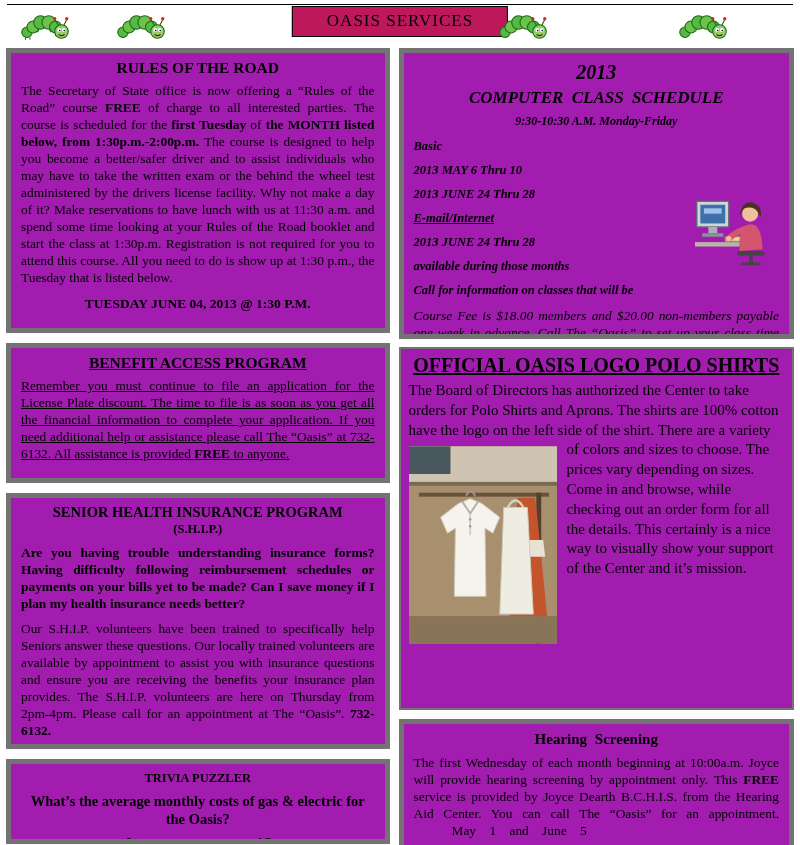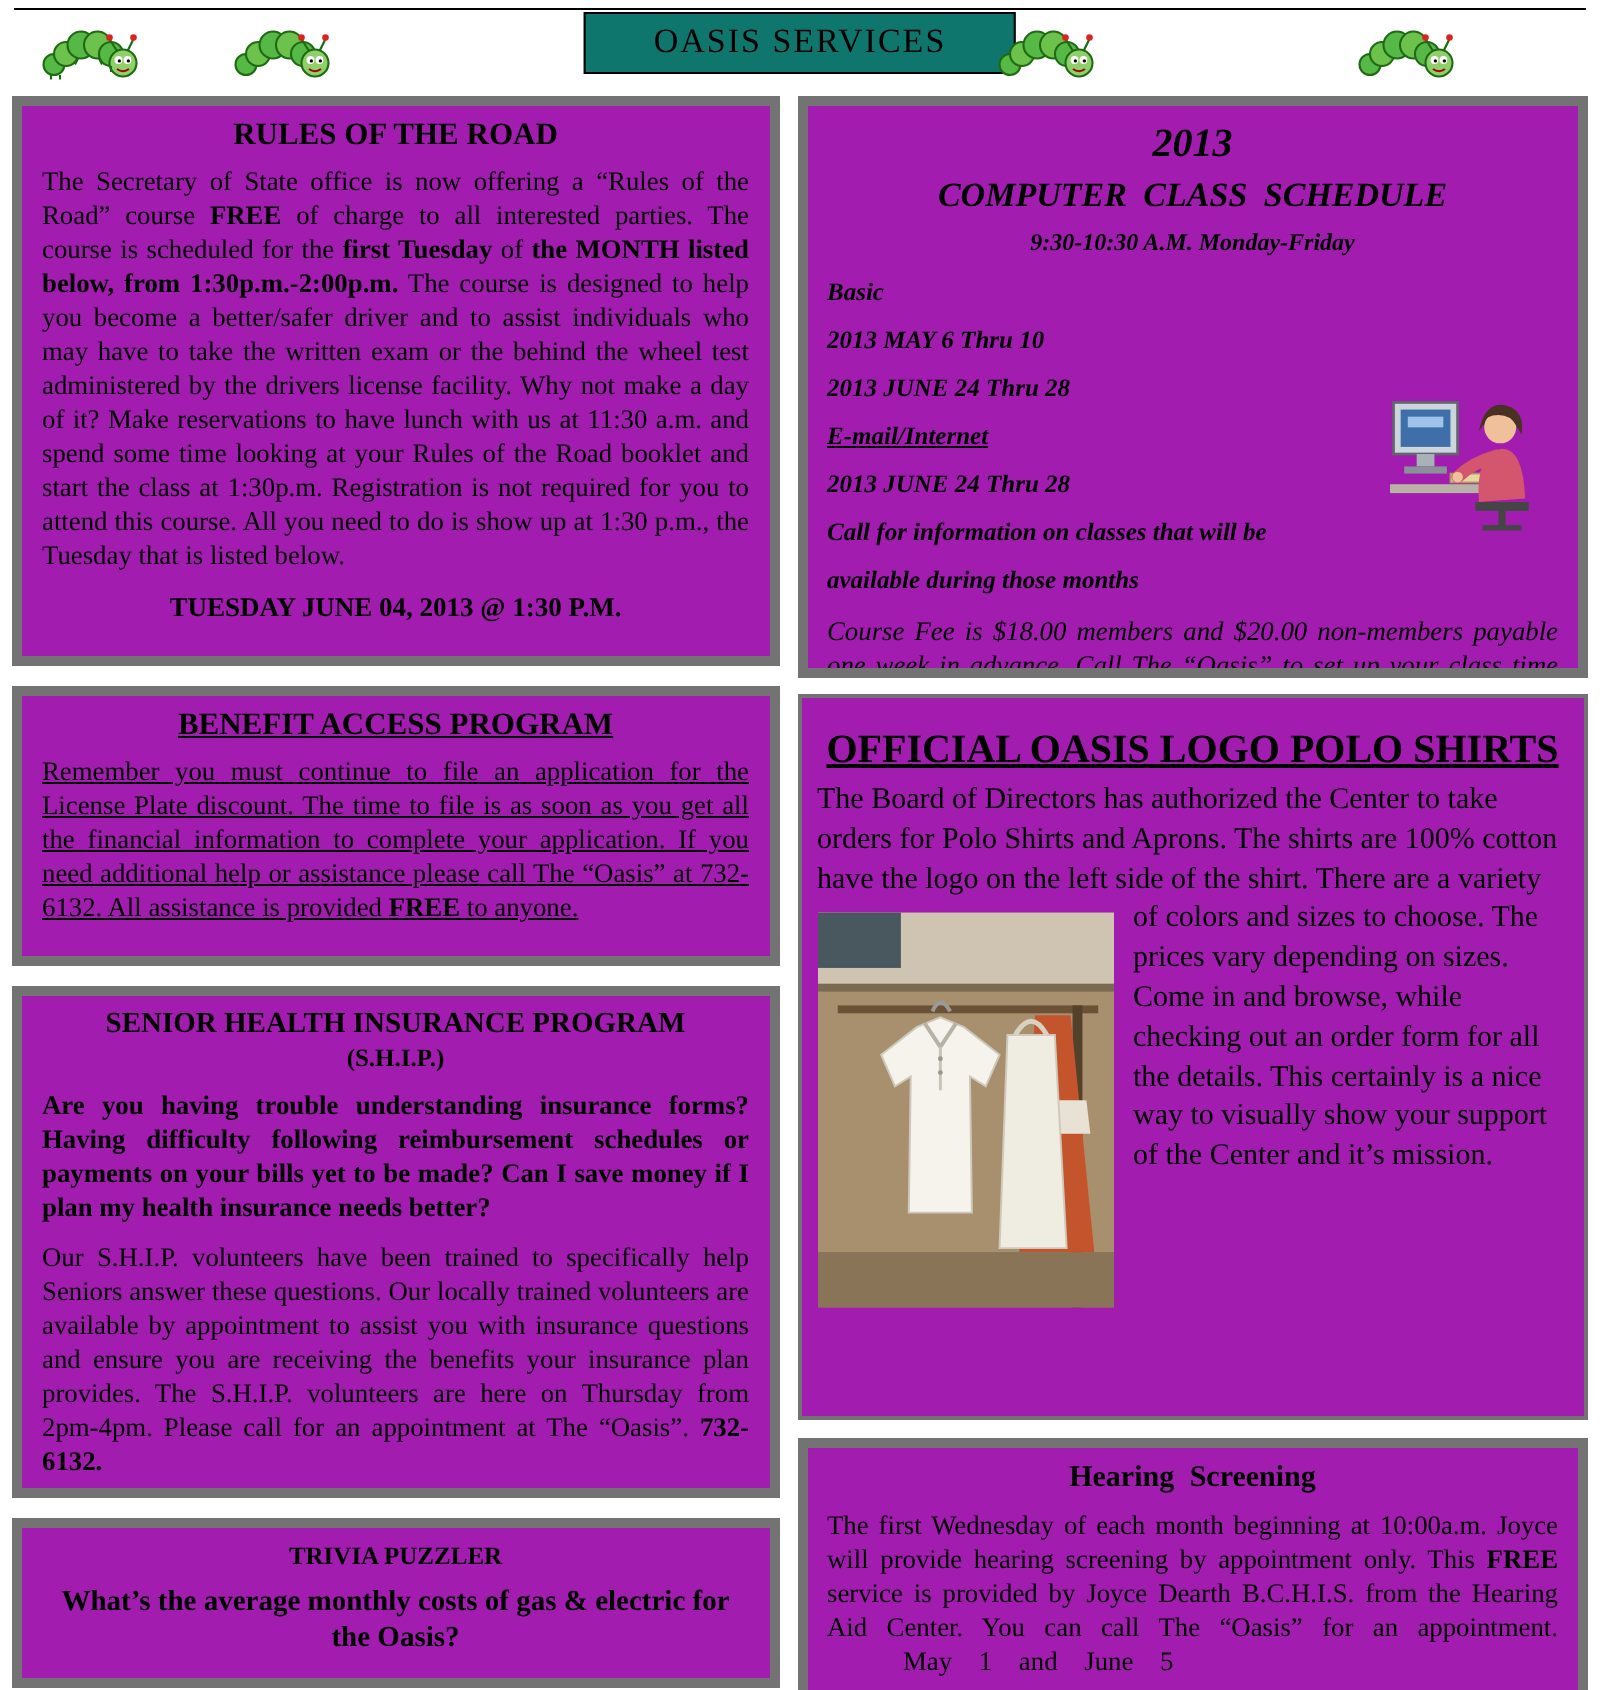"OASIS SERVICES" .masthead-title-box { background: #0f766e -> #be185d }
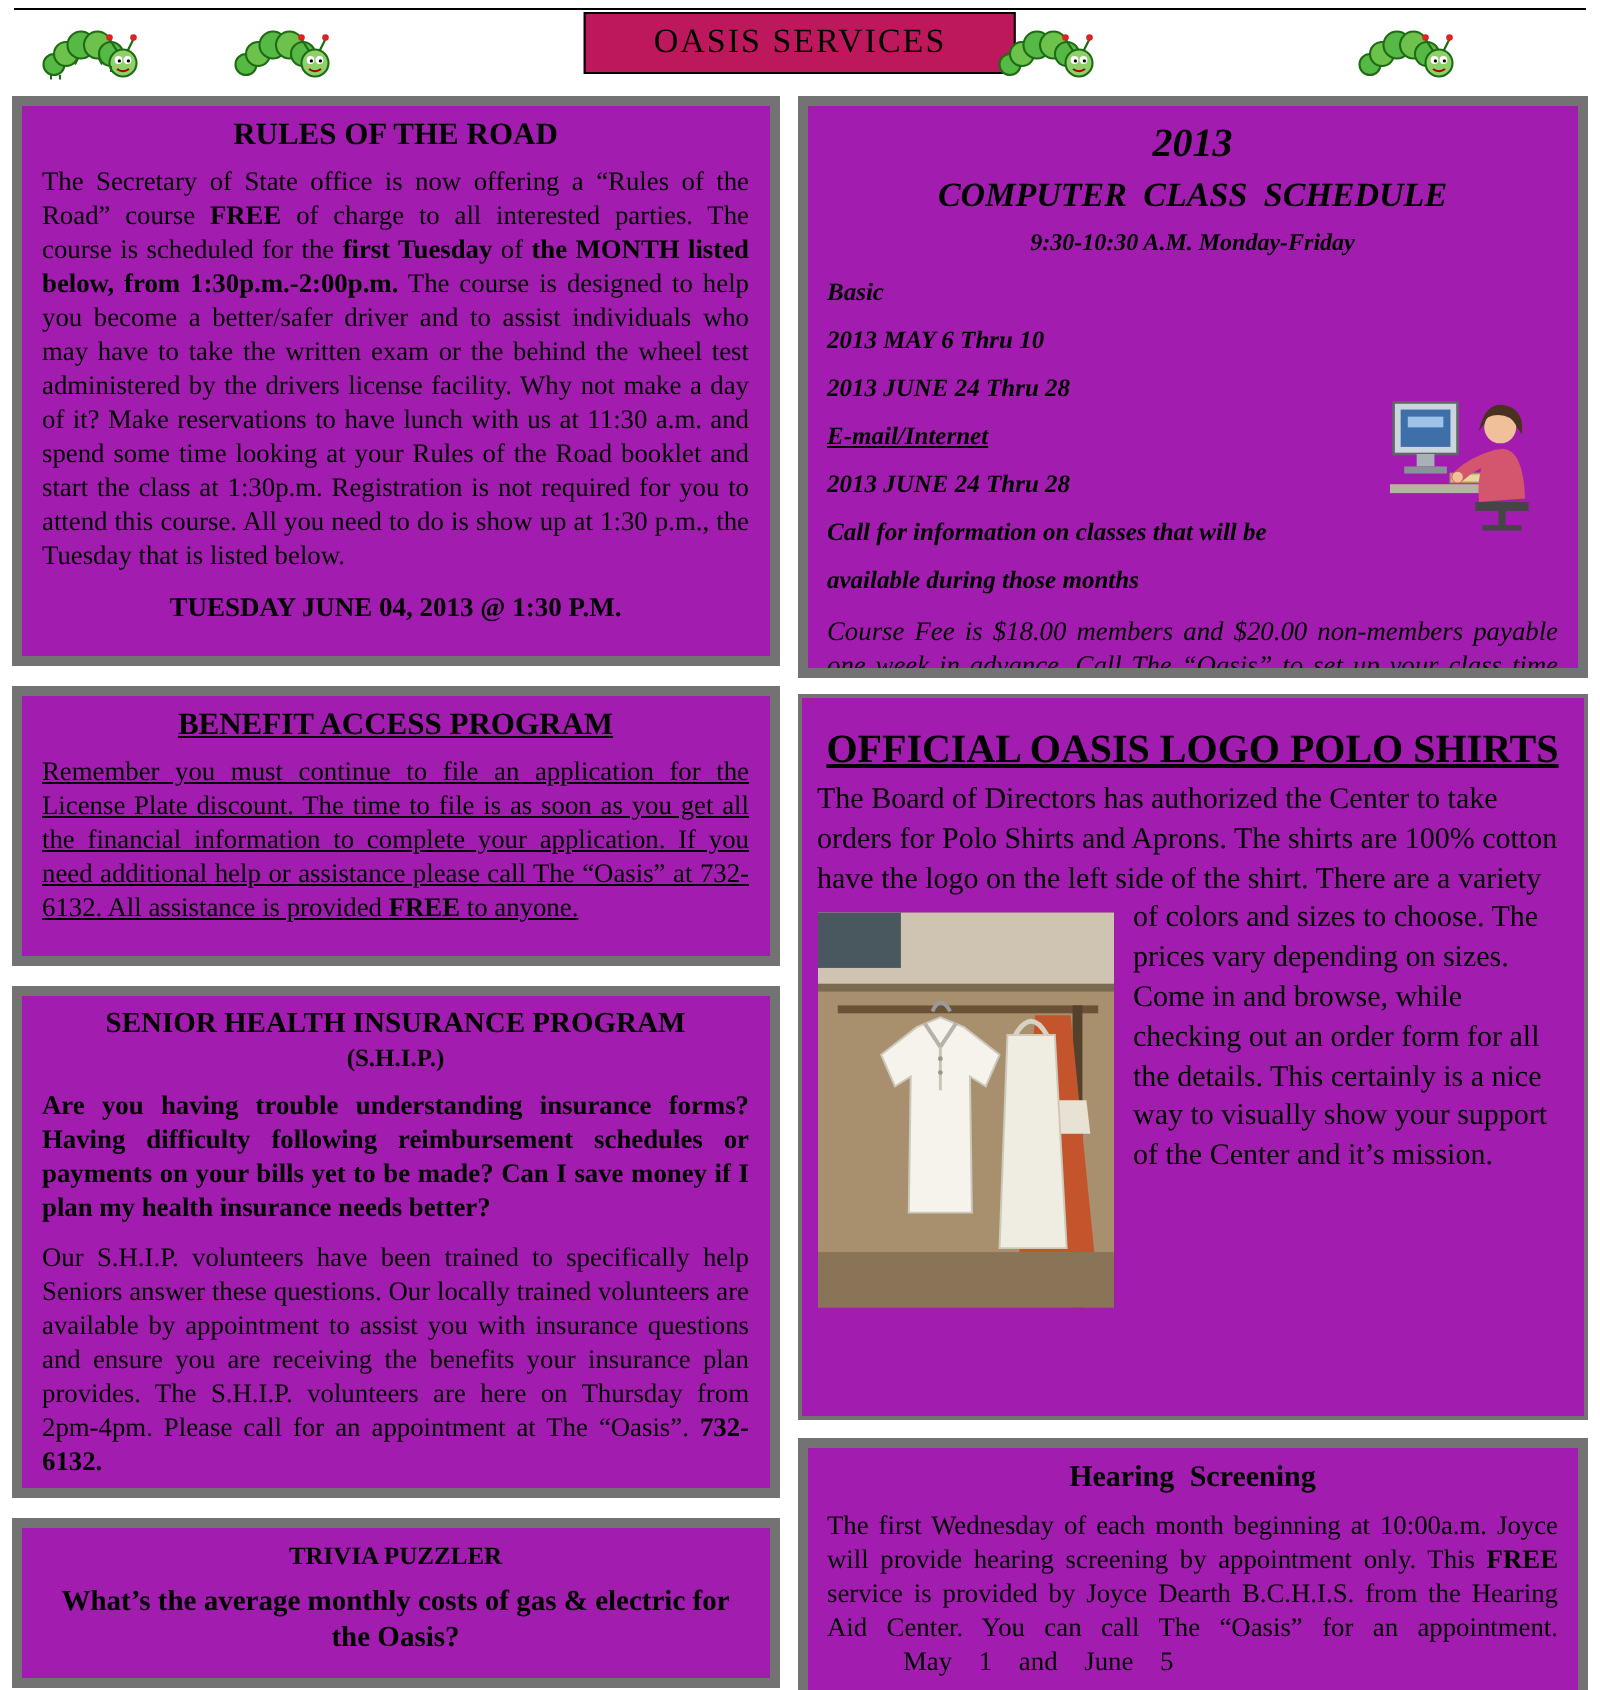"Call for information on classes" div.sched-line { order: before "available during those months" -> after "available during those months" }
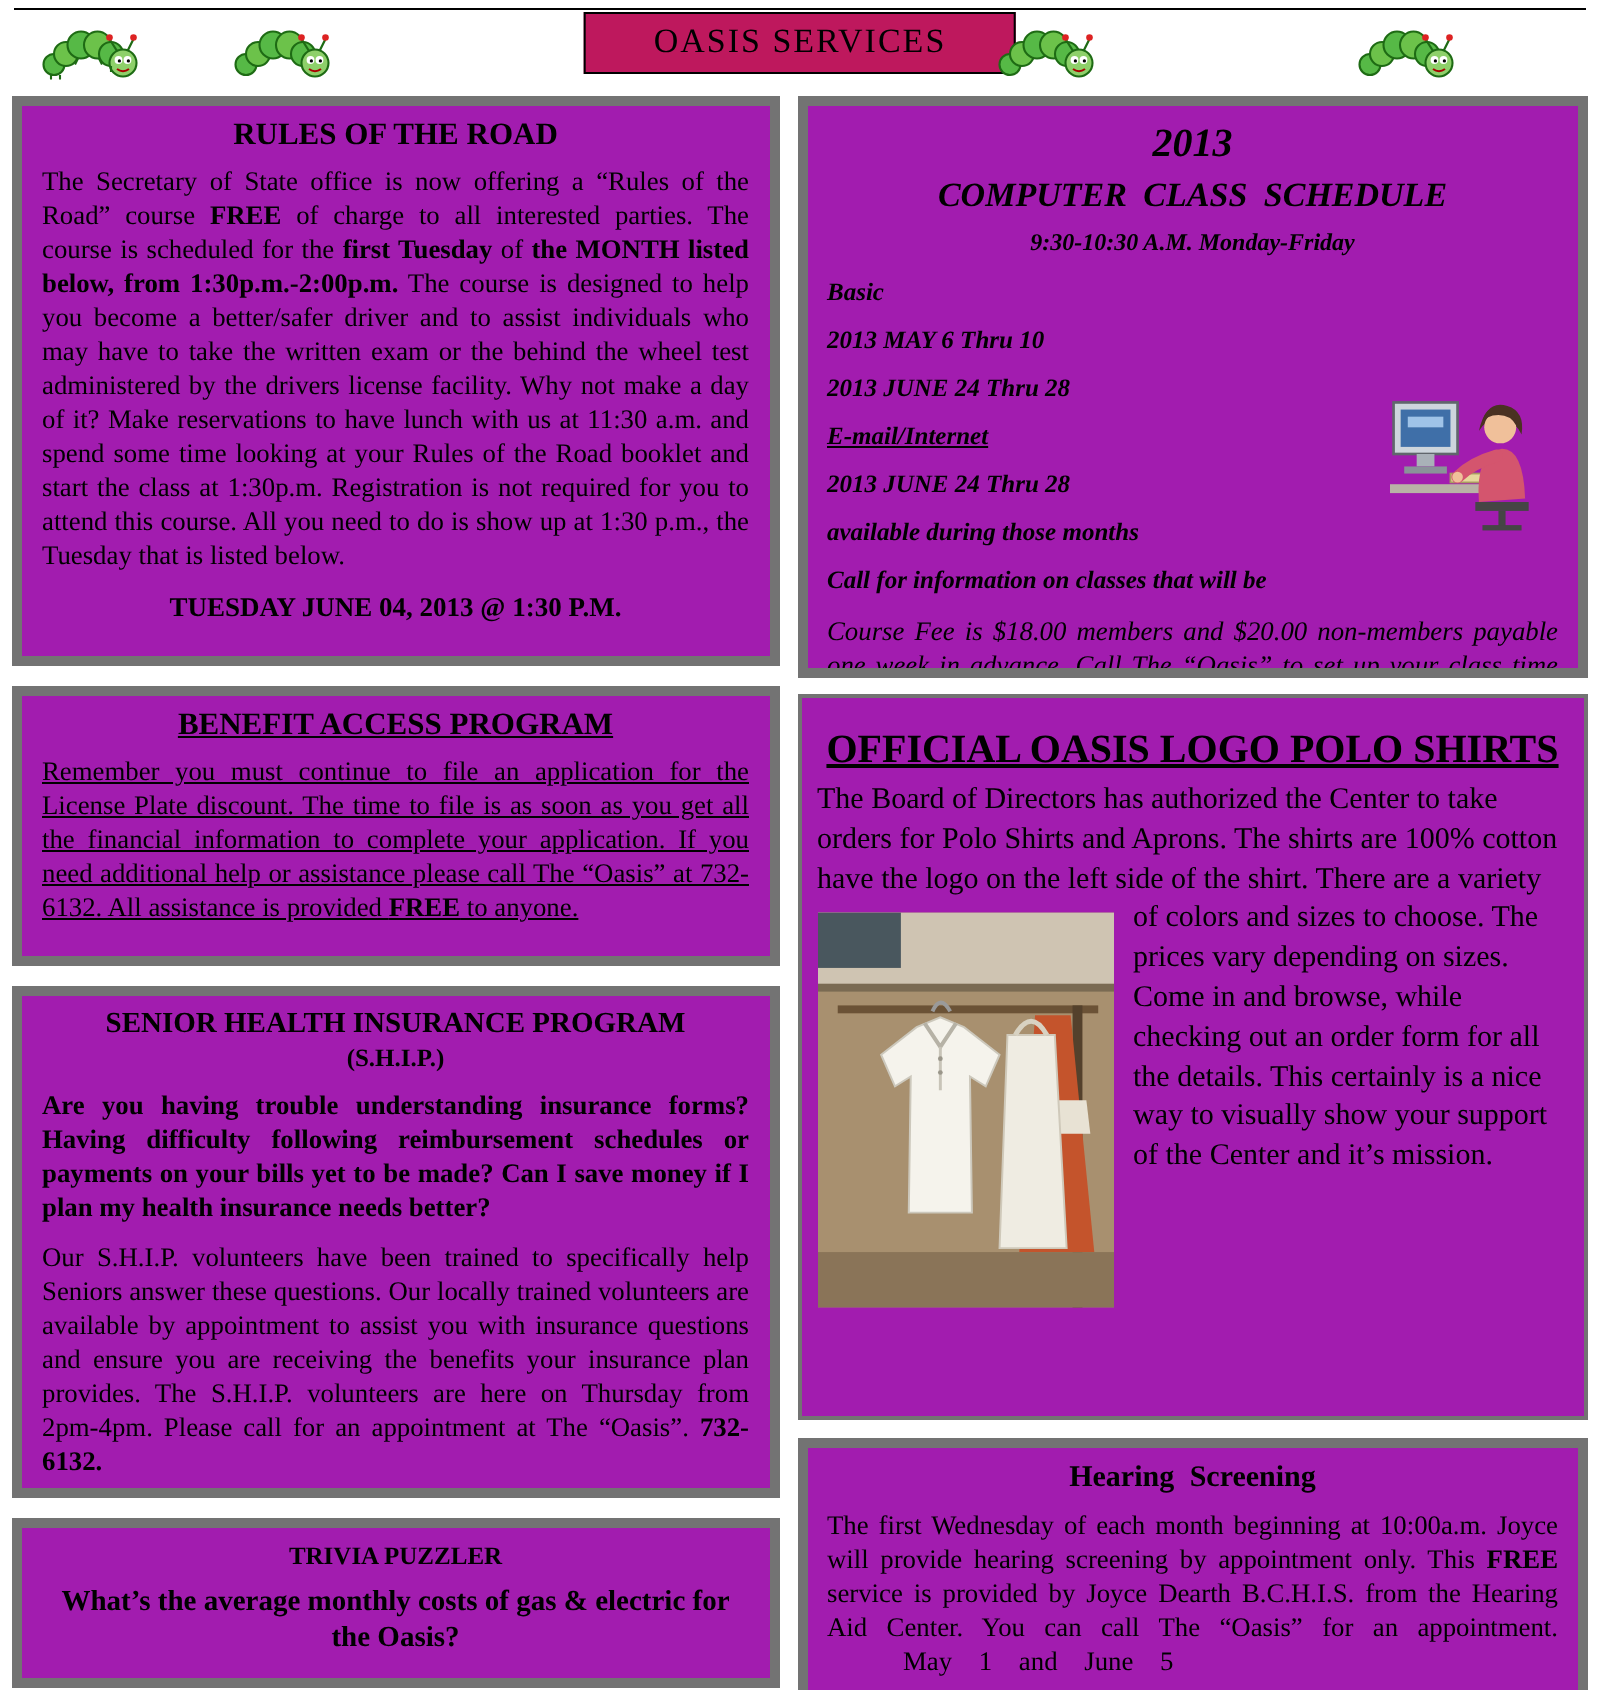"OFFICIAL OASIS LOGO POLO SHIRTS" .box-polo { padding: 12px 8px 6px -> 2px 8px 6px }
